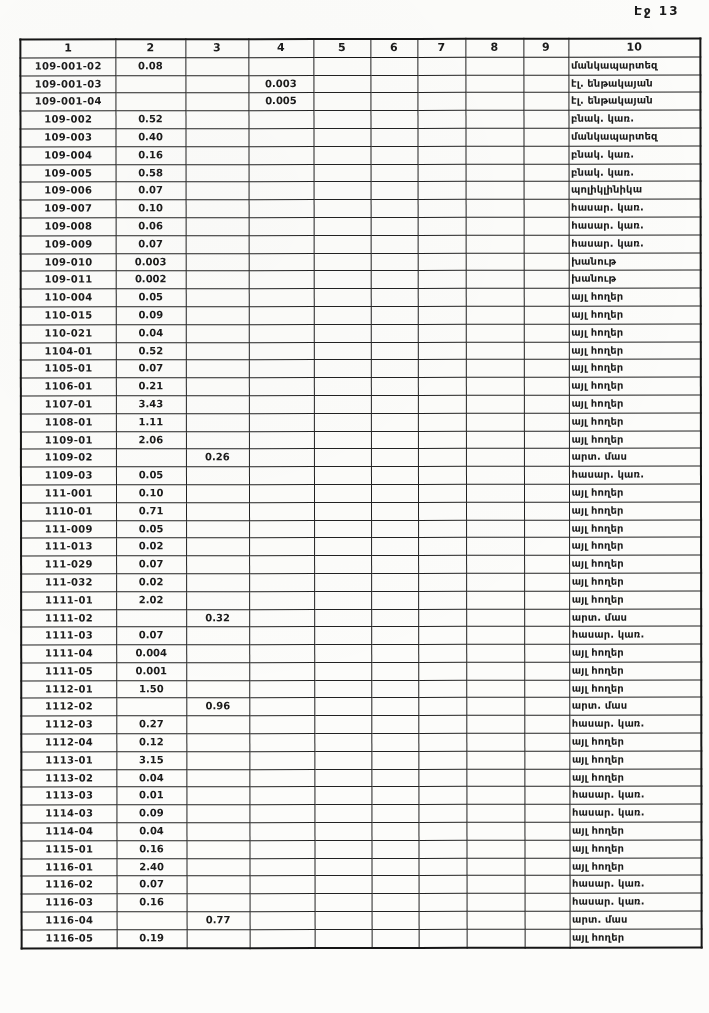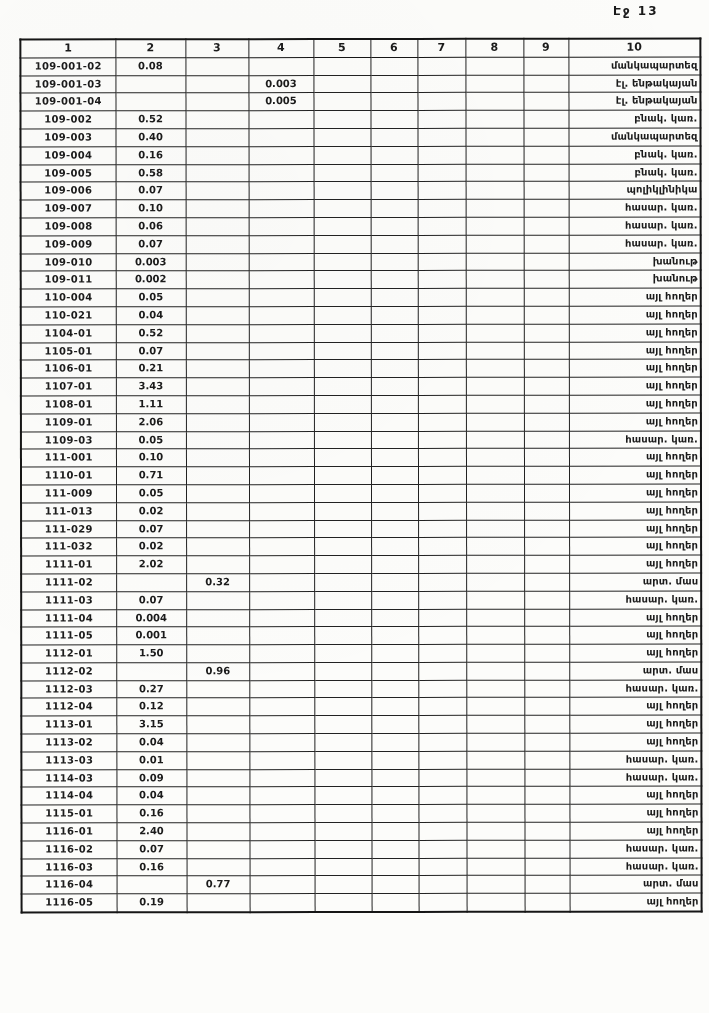"Էջ 13" .page-number { left: 613px -> 634px }
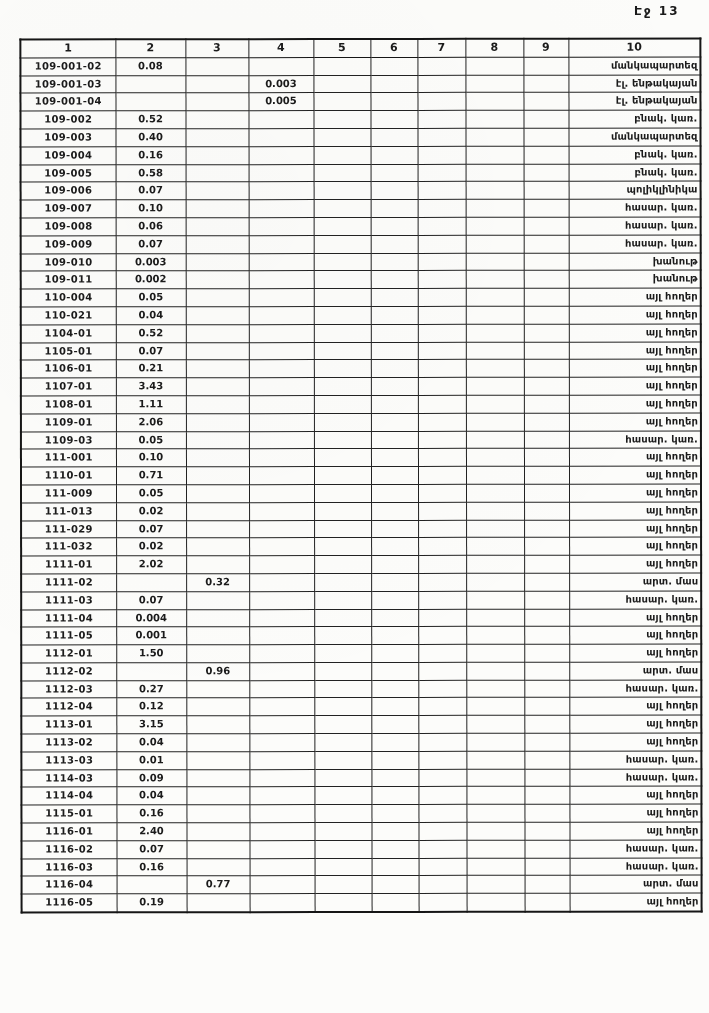"մանկապարտեզ" td.c9 { text-align: right -> left }
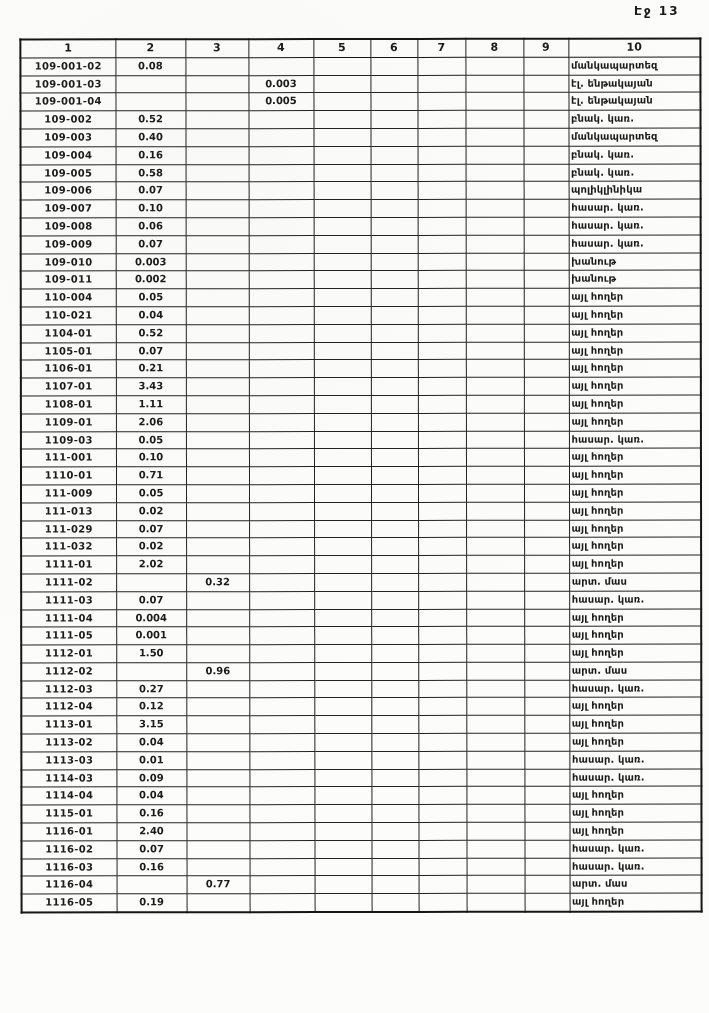"110-015" tr { html: none -> <tr> <td>110-015</td> <td>0.09</td> <td></td> <td></td> <td></td> <td></td> <td></td> <td></td> <td></td> <td>այլ հողեր</td> </tr> }
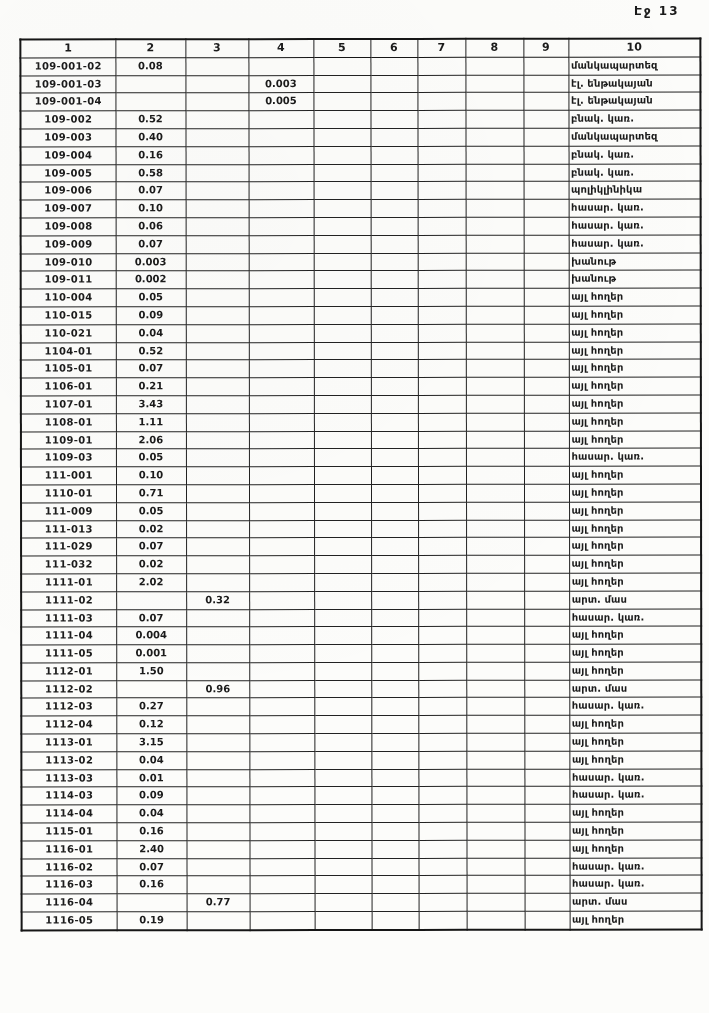"1109-02" tr { html: none -> <tr> <td>1109-02</td> <td></td> <td>0.26</td> <td></td> <td></td> <td></td> <td></td> <td></td> <td></td> <td>արտ. մաս</td> </tr> }
